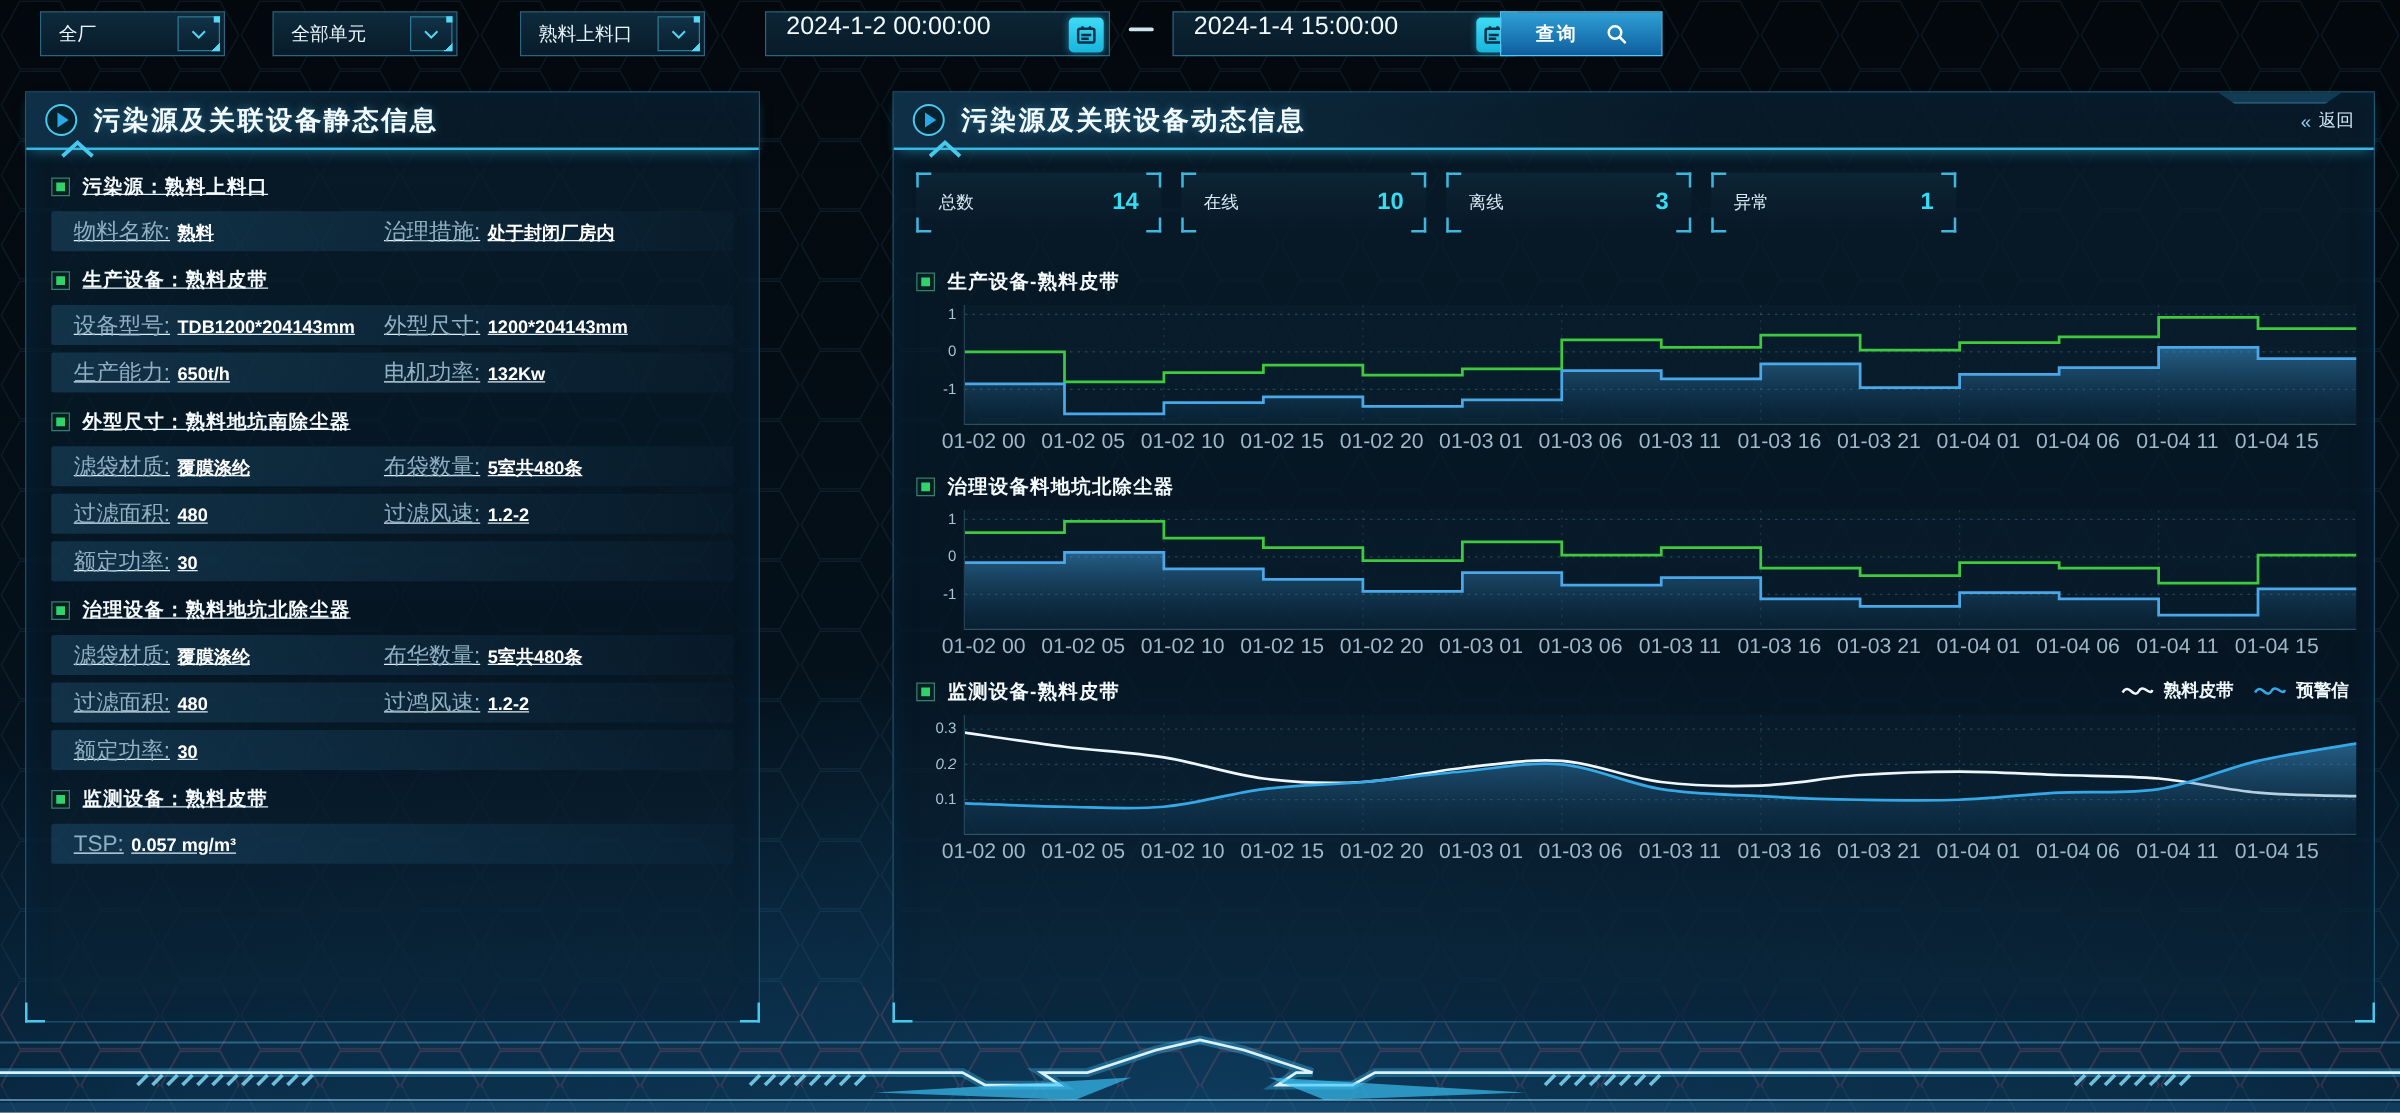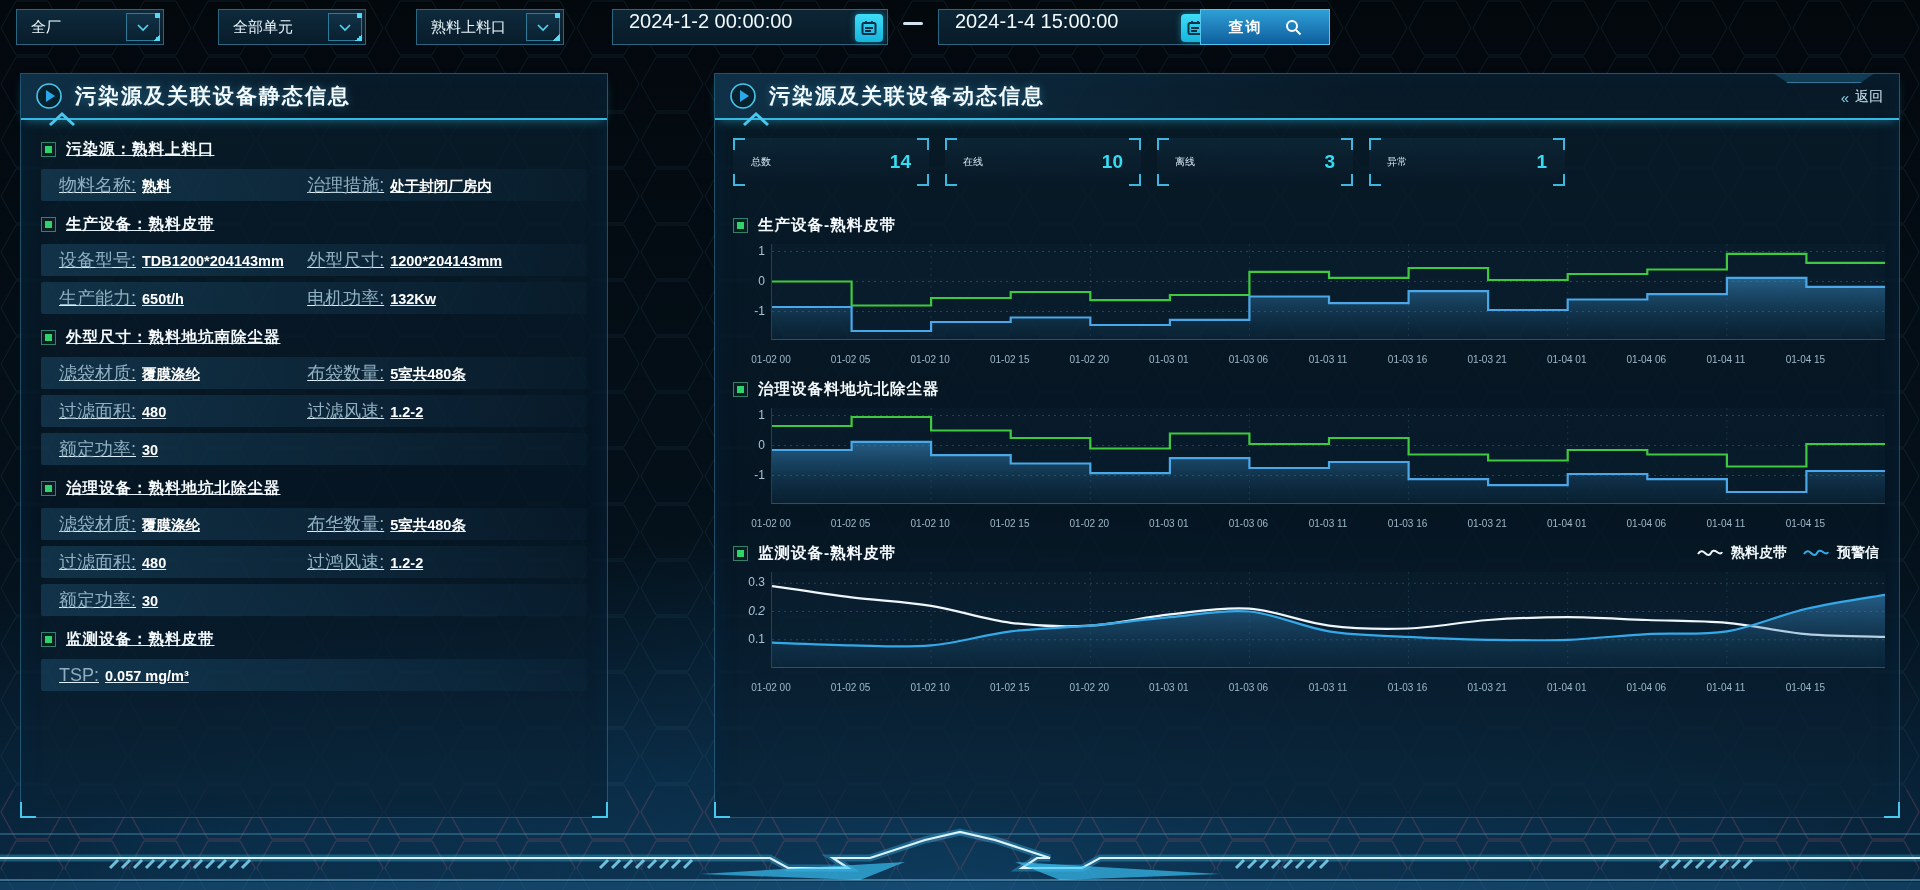"全厂" div.sel { left: 16px -> 32px }
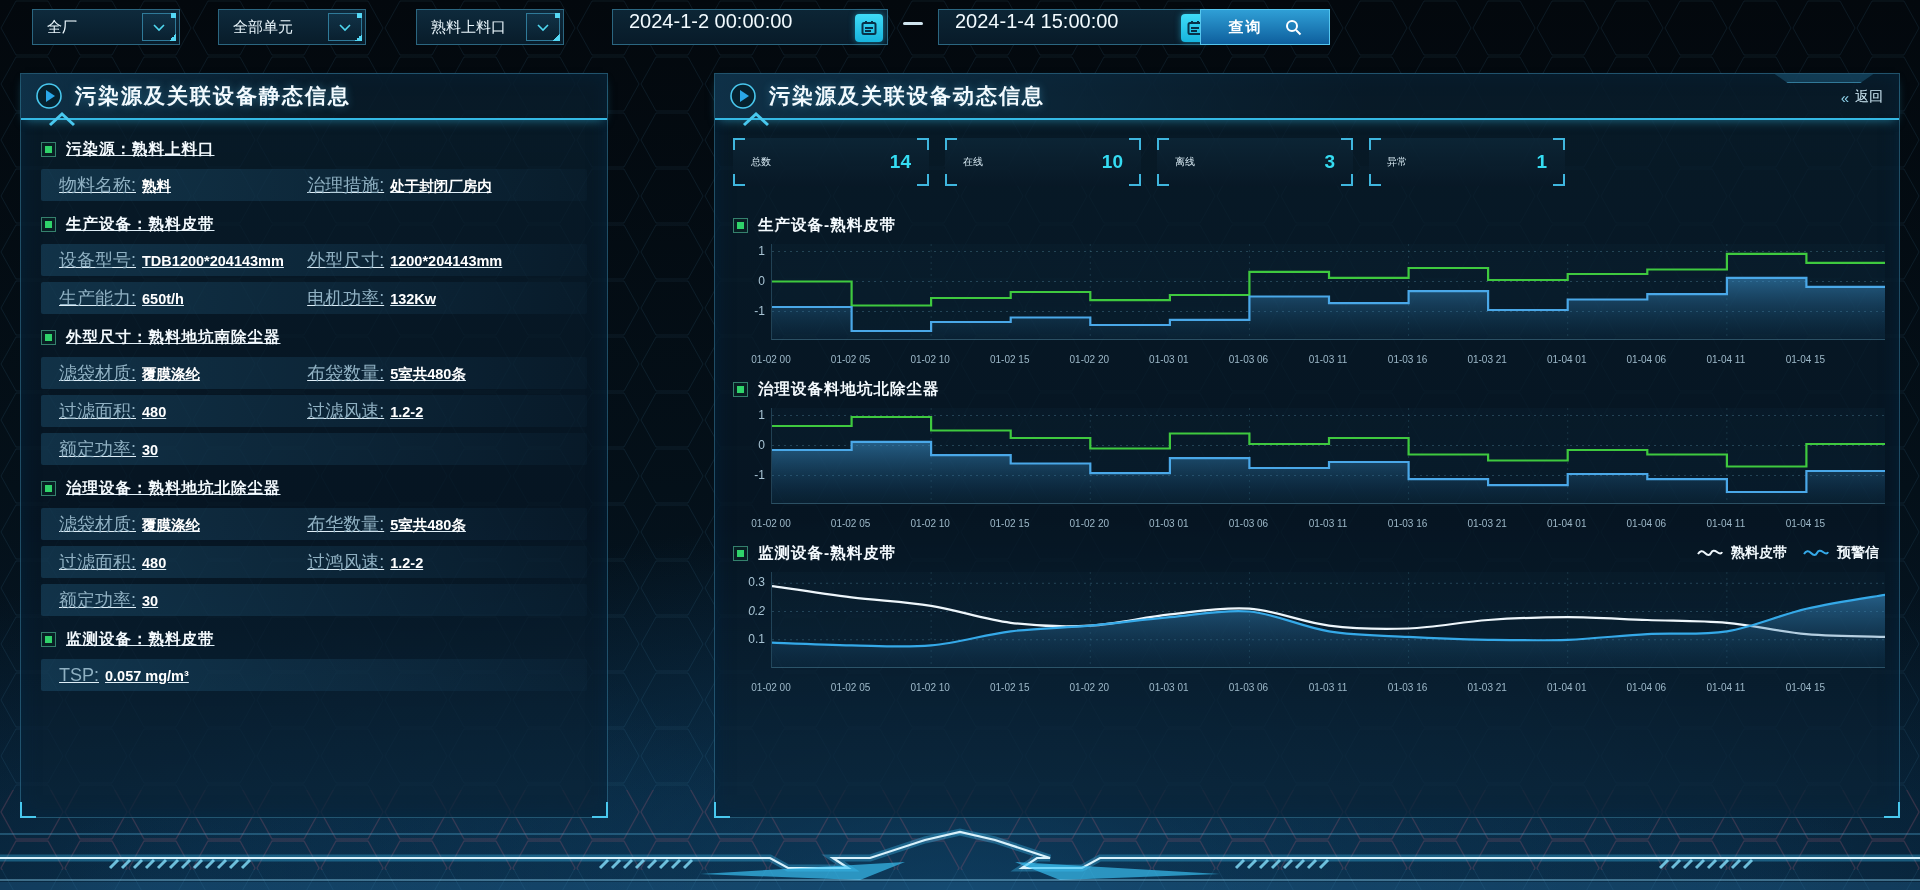"总数" .stat-label { font-size: 10px -> 14px }
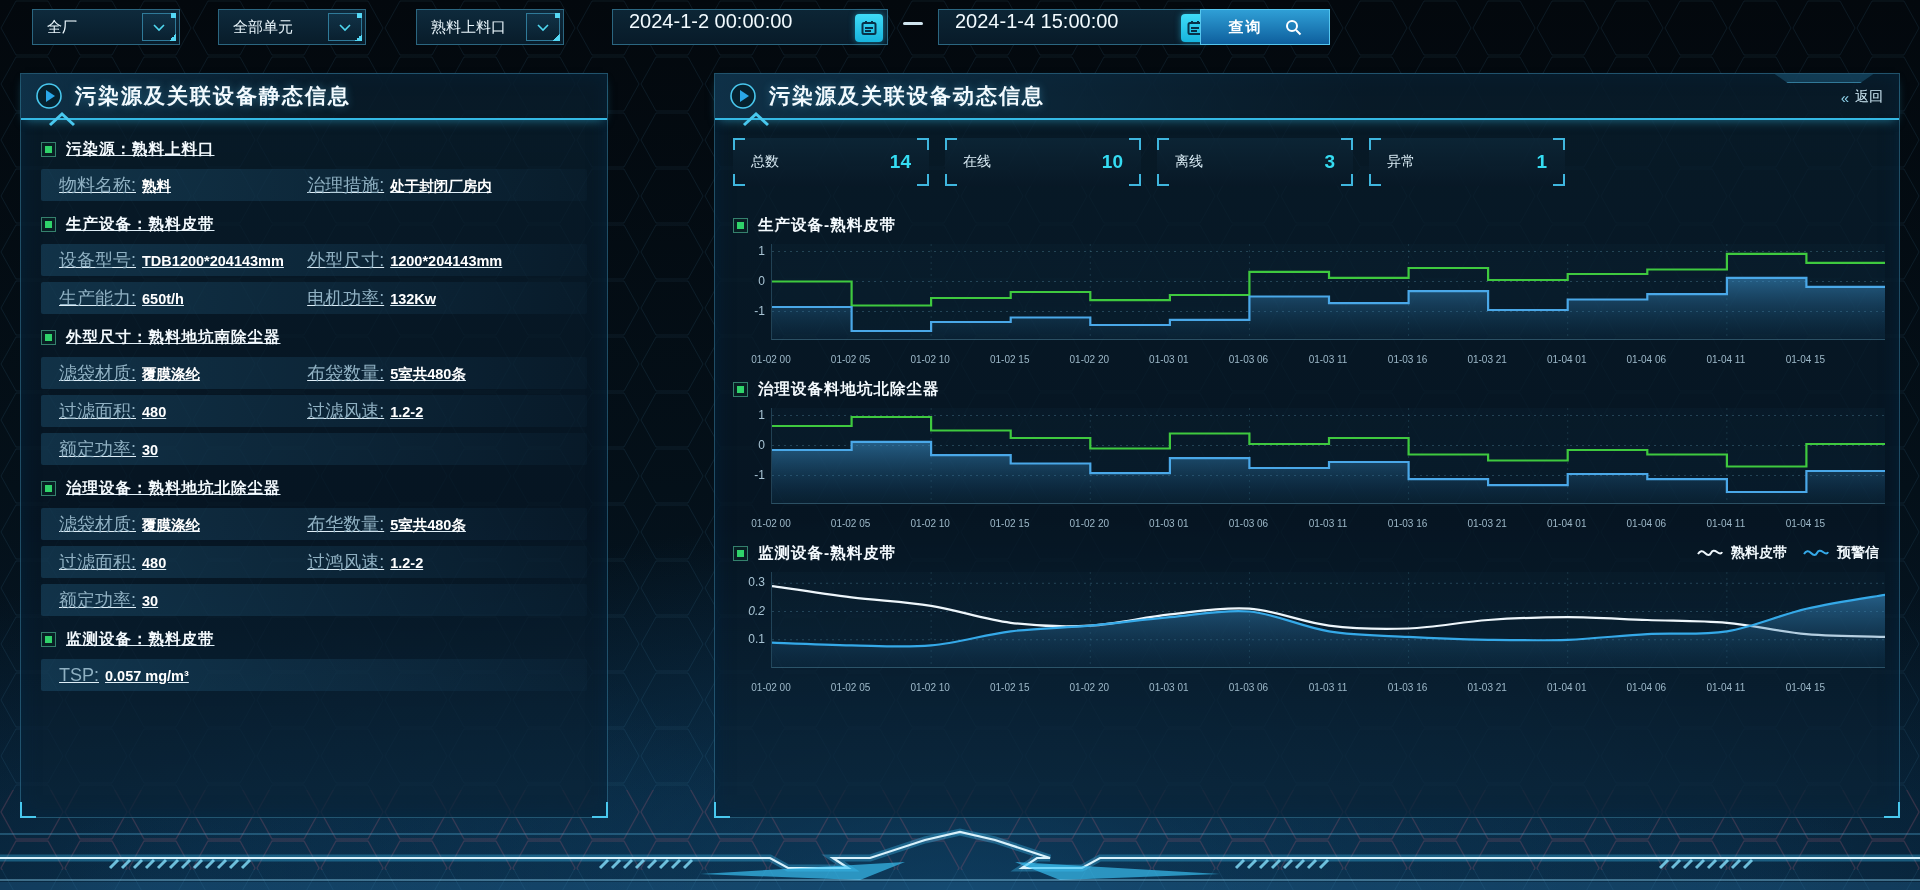"01-02 00" .xlabels span { font-size: 10px -> 17px; margin-left: none -> 16px; top: 11px -> 0 }
